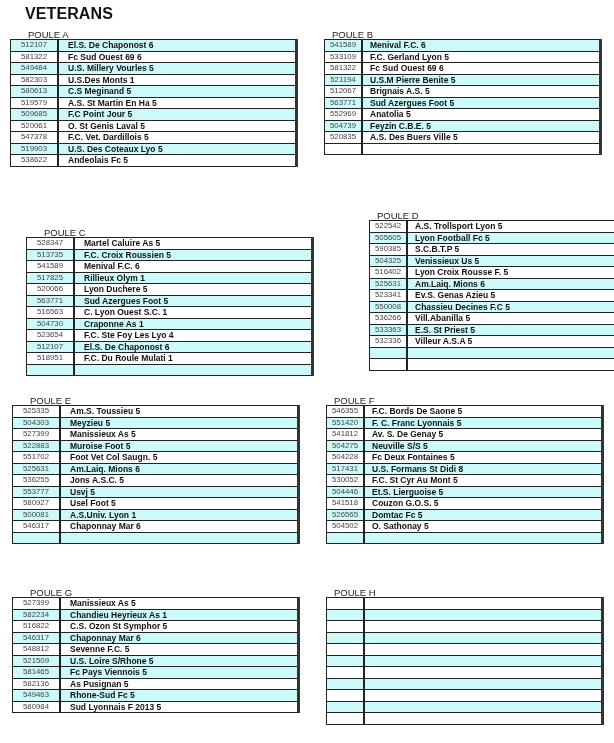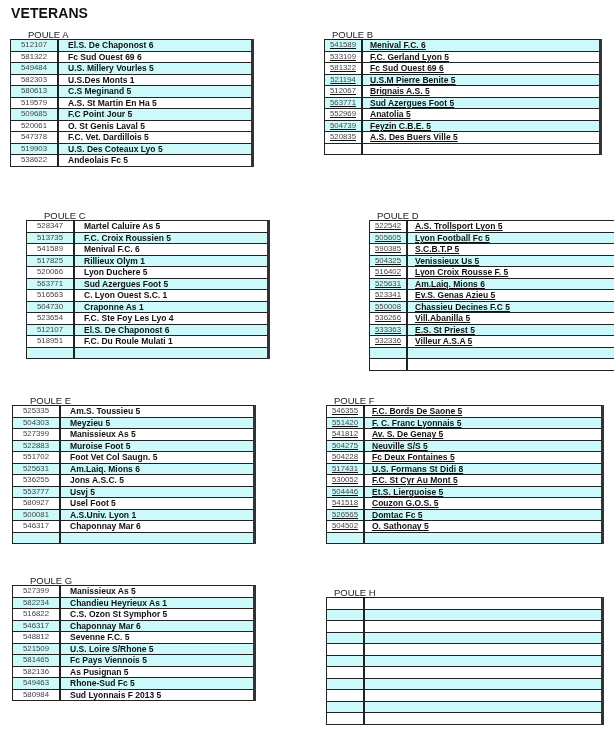"VETERANS" .title { font-size: 14px -> 16px; left: 11px -> 25px }
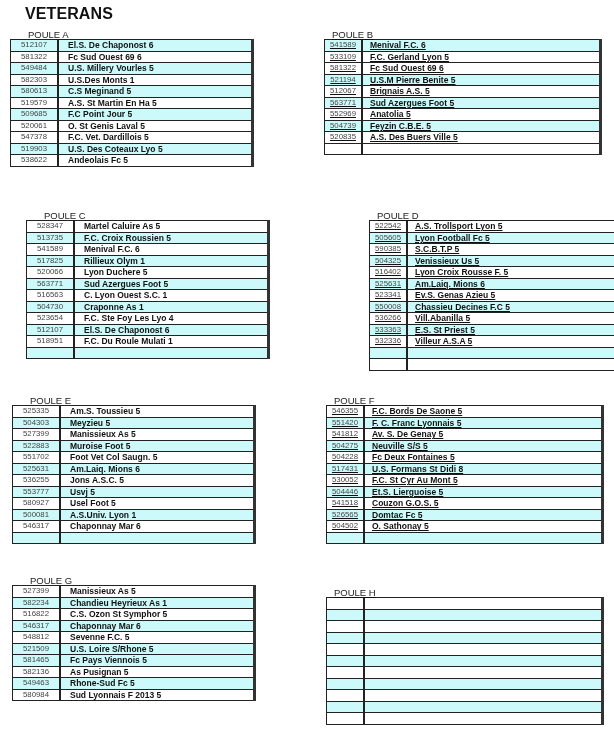"POULE A" .poule { width: 244px -> 288px }
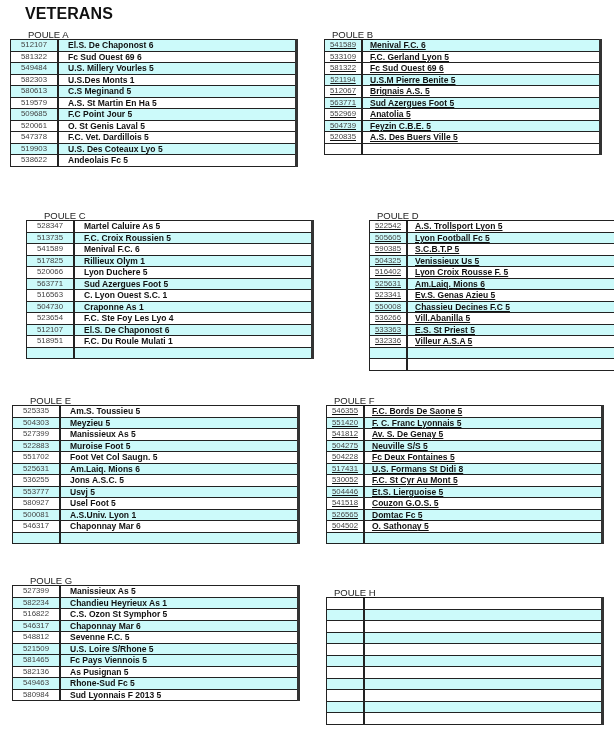"POULE B" .poule.right { text-decoration: underline -> none }
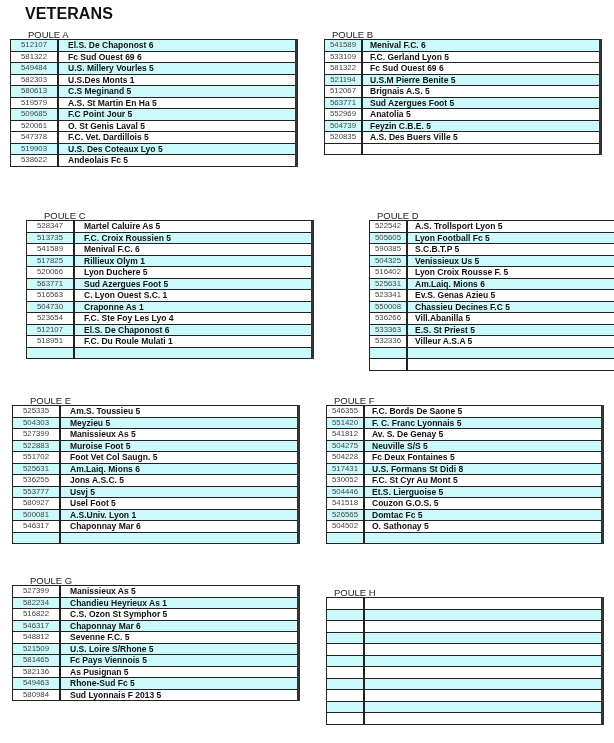"POULE C" div.poule { top: 211px -> 228px }
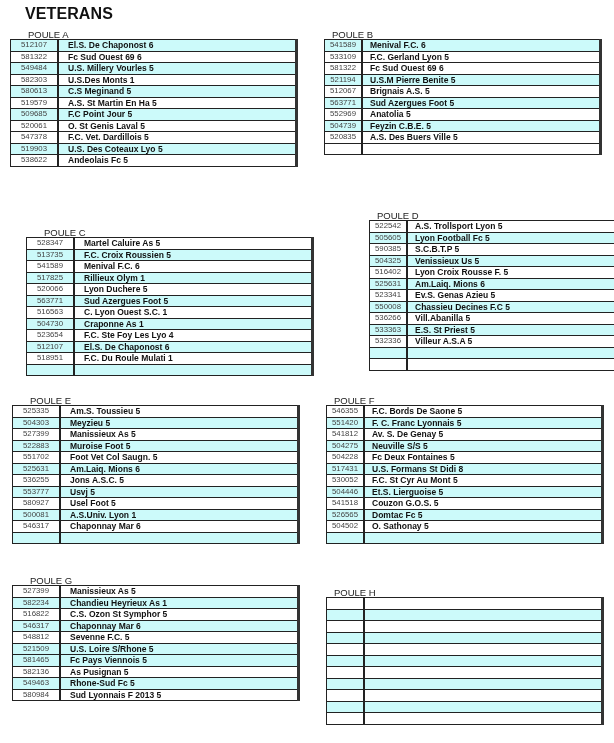"POULE G" div.poule { top: 576px -> 588px }
